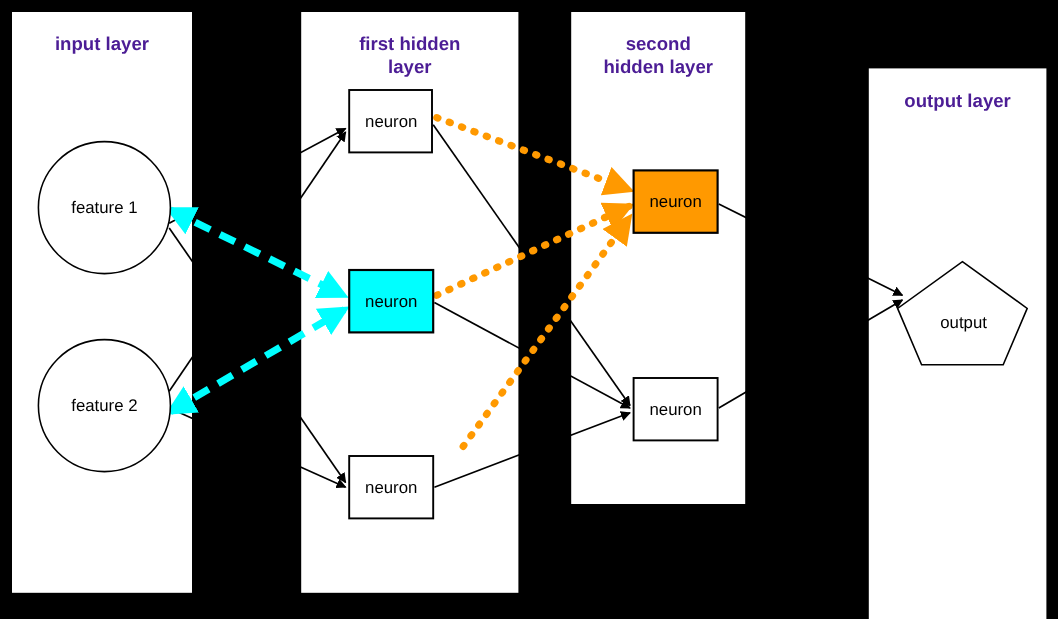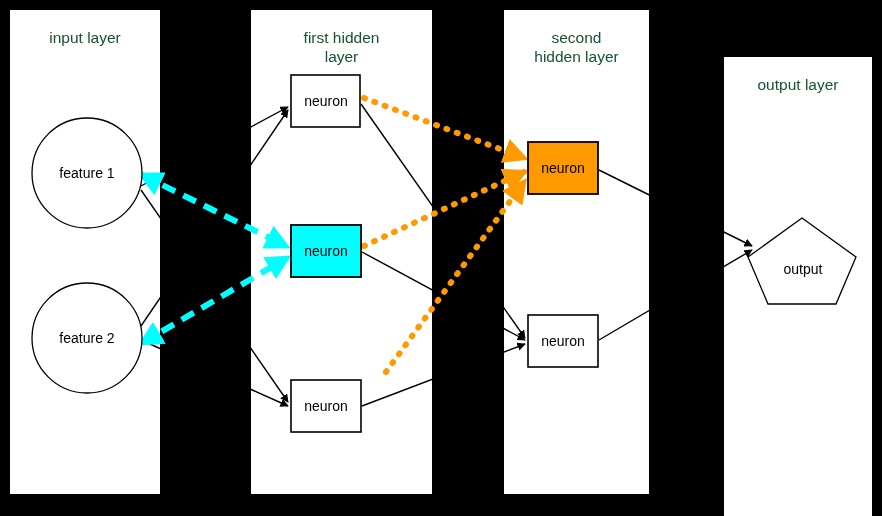"input layer" .panel-title { color: #14532d -> #4c1d95; font-weight: normal -> bold }
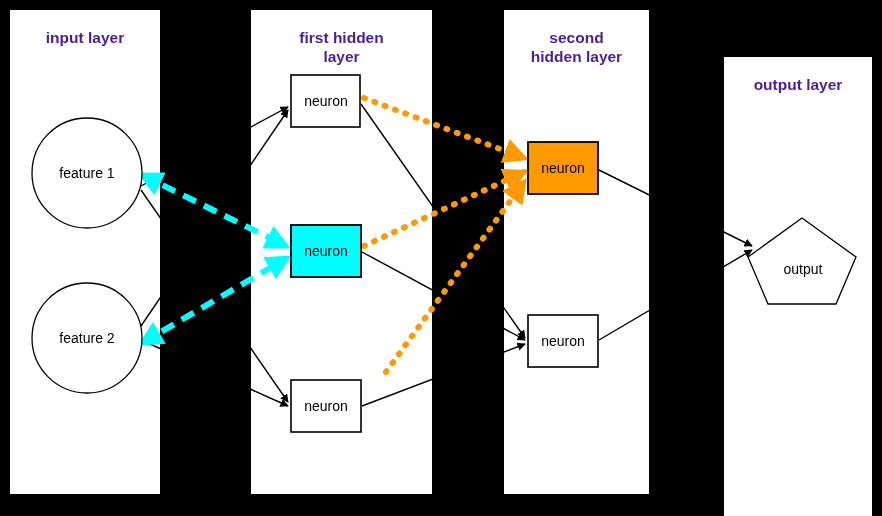"second" div.panel { height: 484px -> 410px; left: 504px -> 476px }
